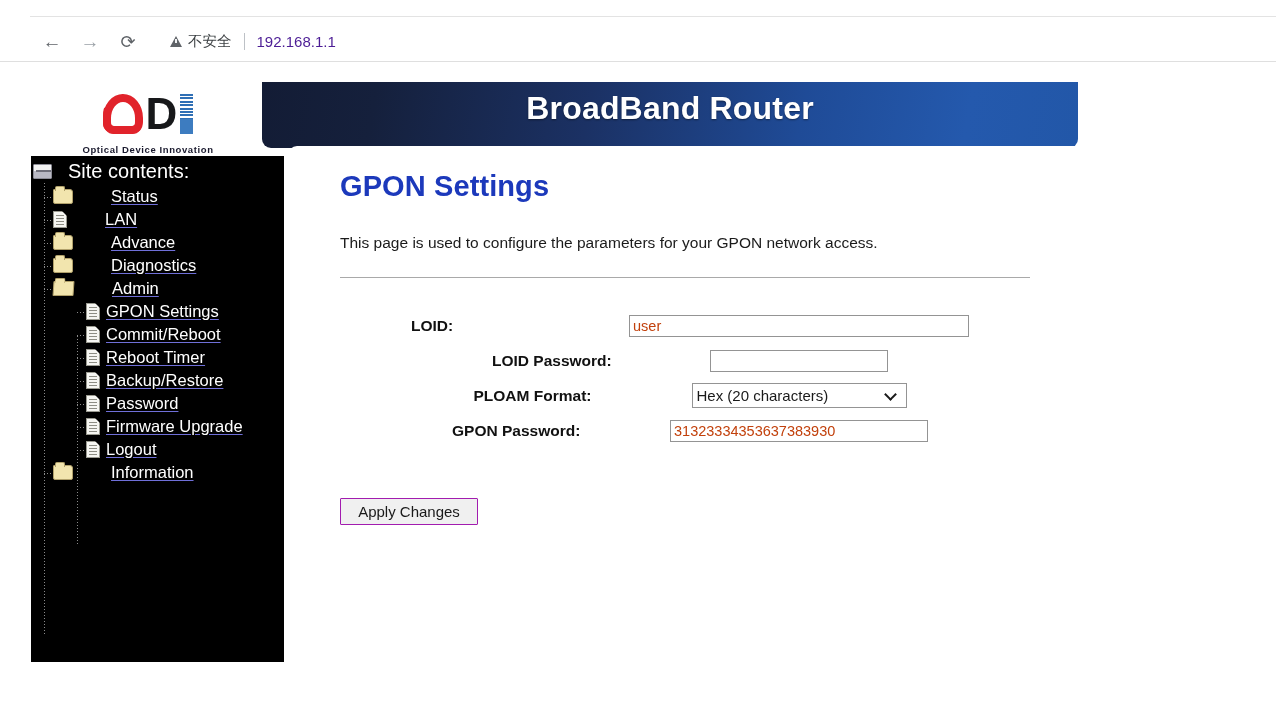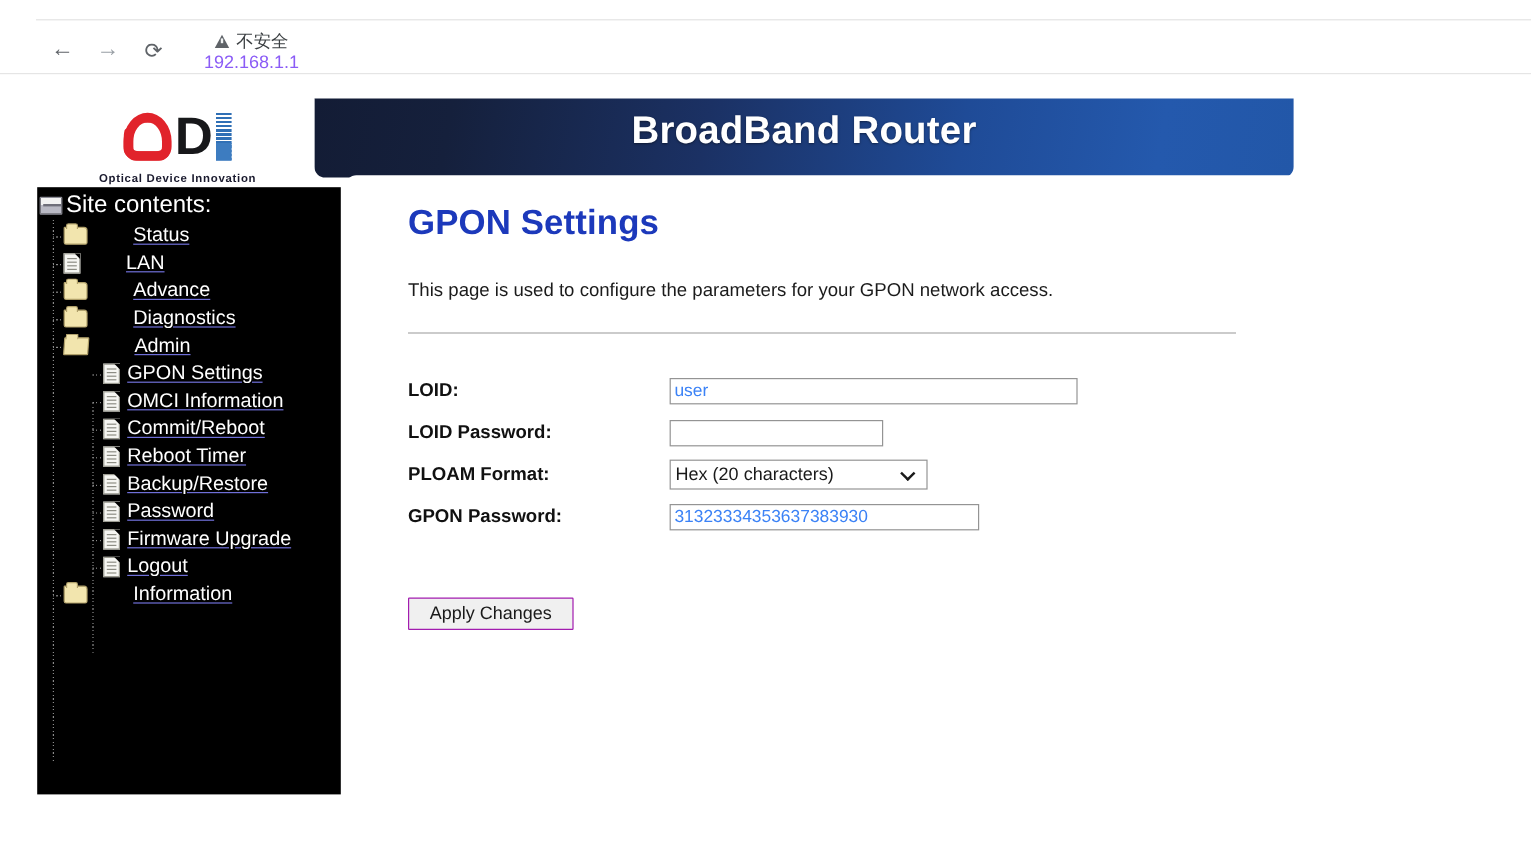"不安全" #omnibox { flex-direction: column -> none }
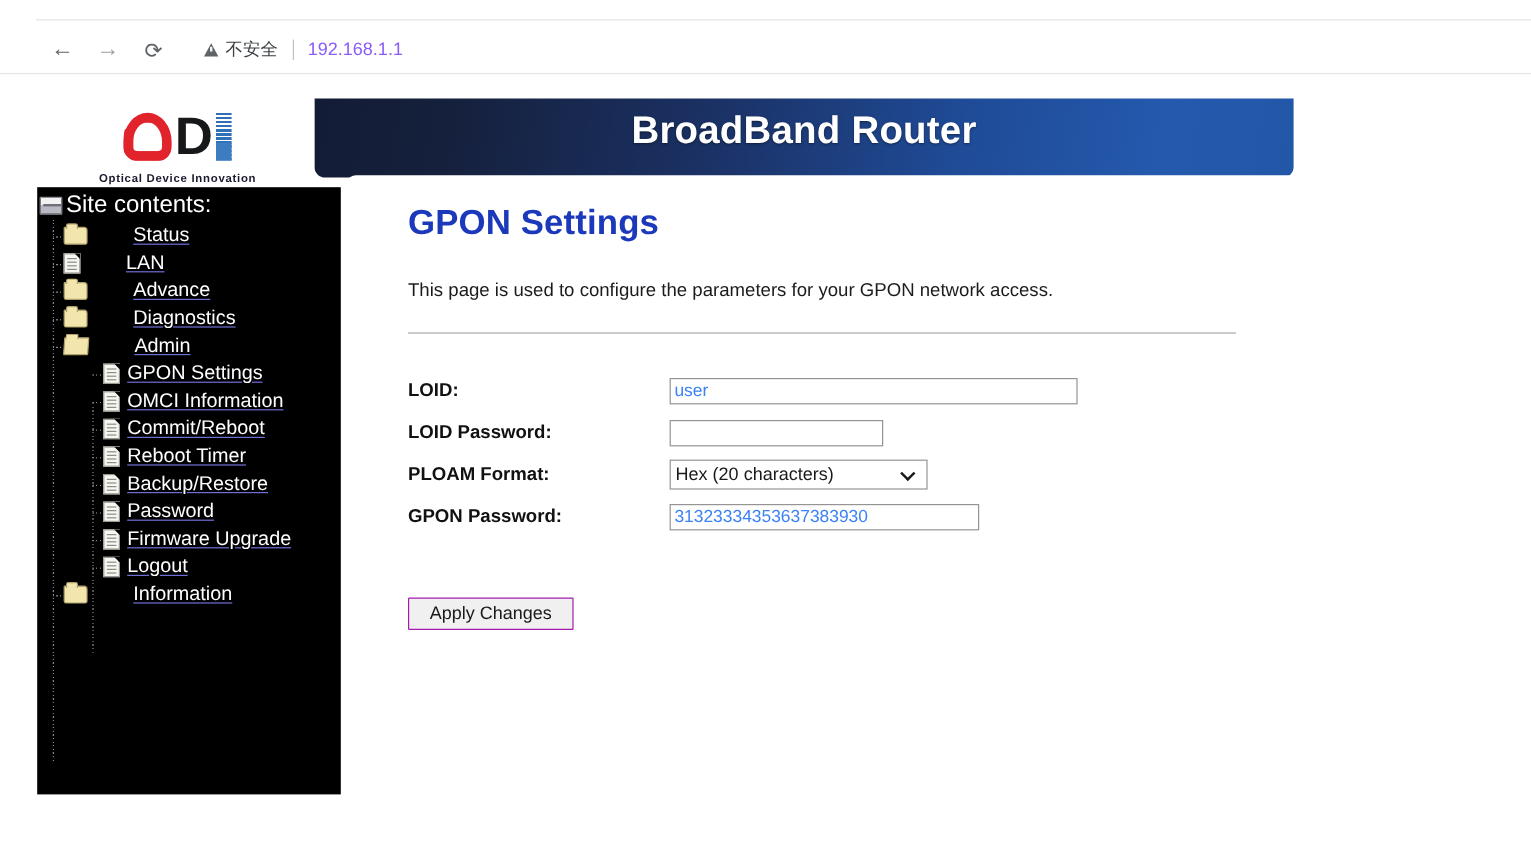"192.168.1.1" #url-text { color: #8b5cf6 -> #4c1d95 }
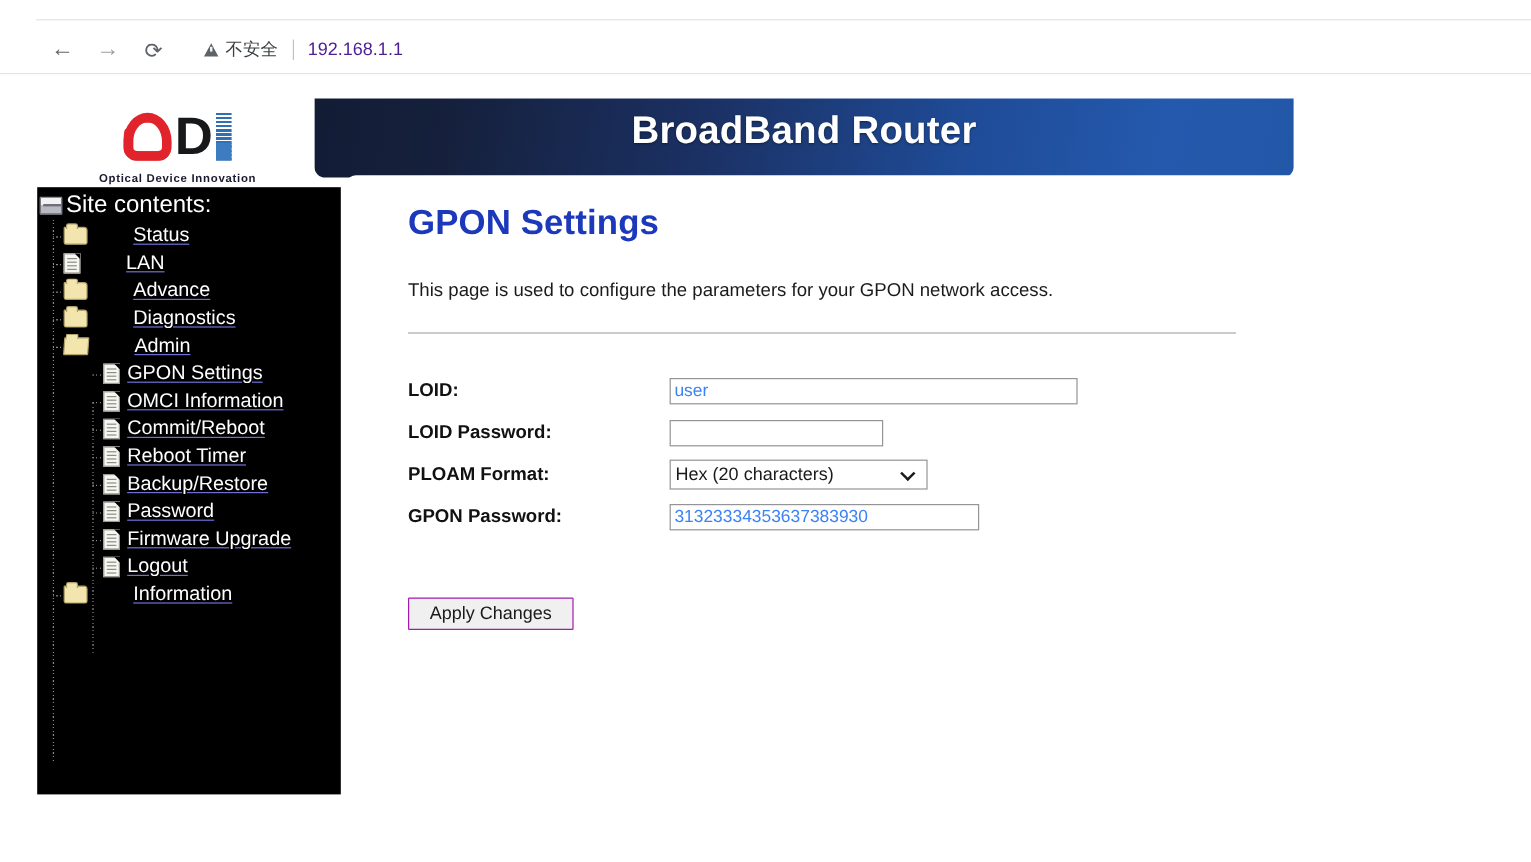"Site contents:" #tree-root-label { margin-left: 3px -> 16px }
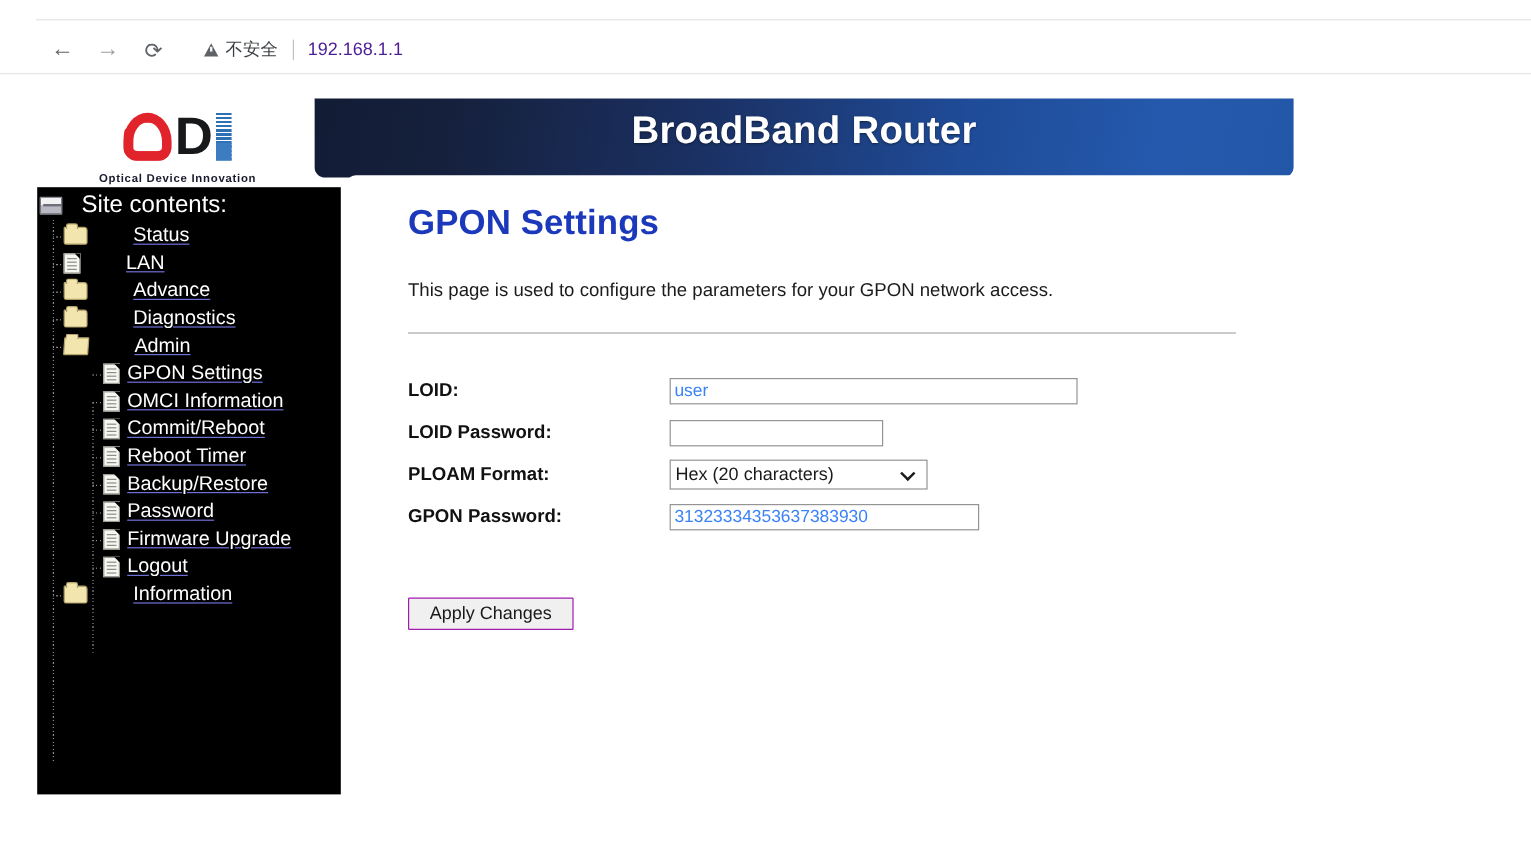"OMCI Information" div.tree-item { html: <div> <span></span> <span></span> <span>OMCI Information</span> </div> -> none }
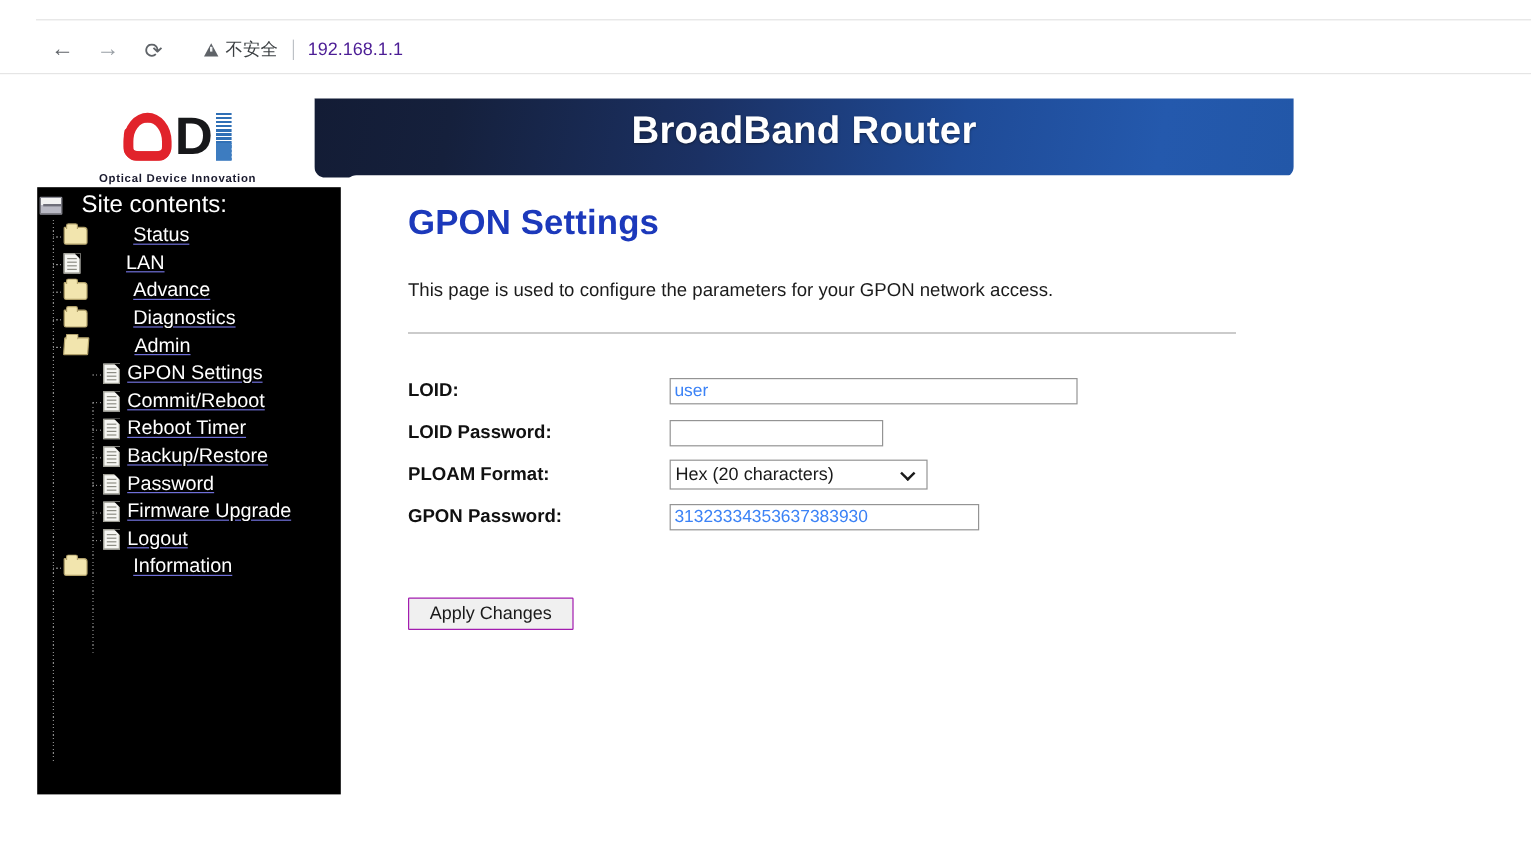"LOID:" .form-row { justify-content: none -> center }
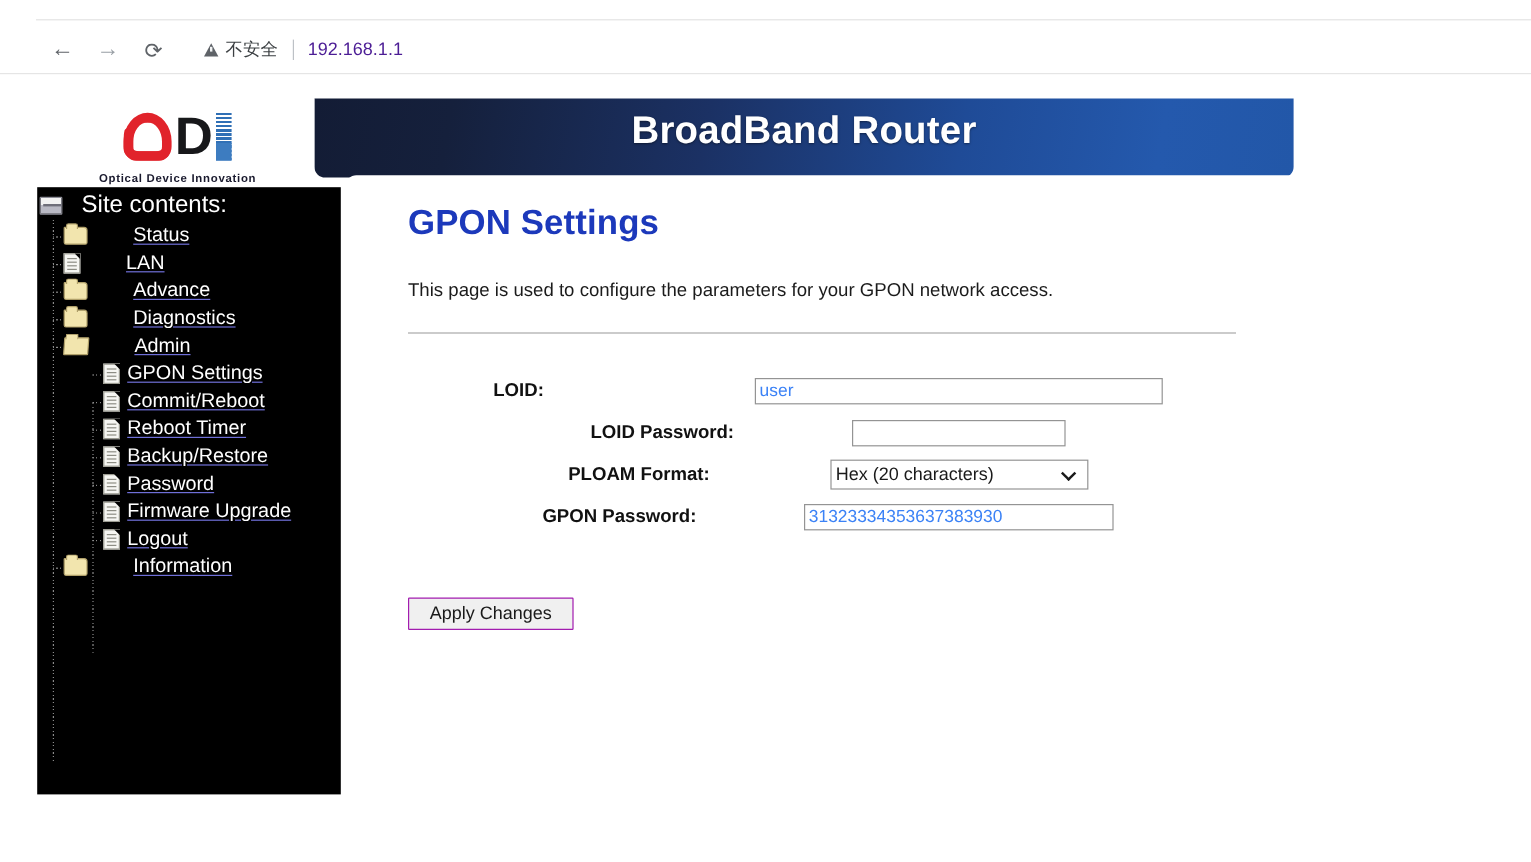"user" .txt { color: #3b82f6 -> #c2410c }
